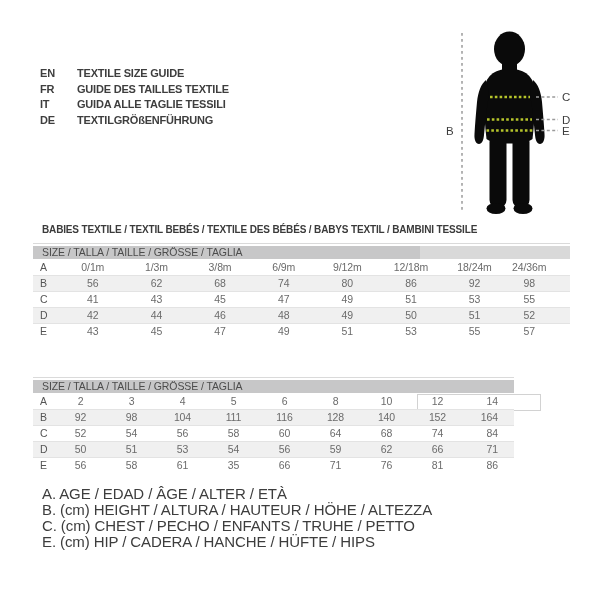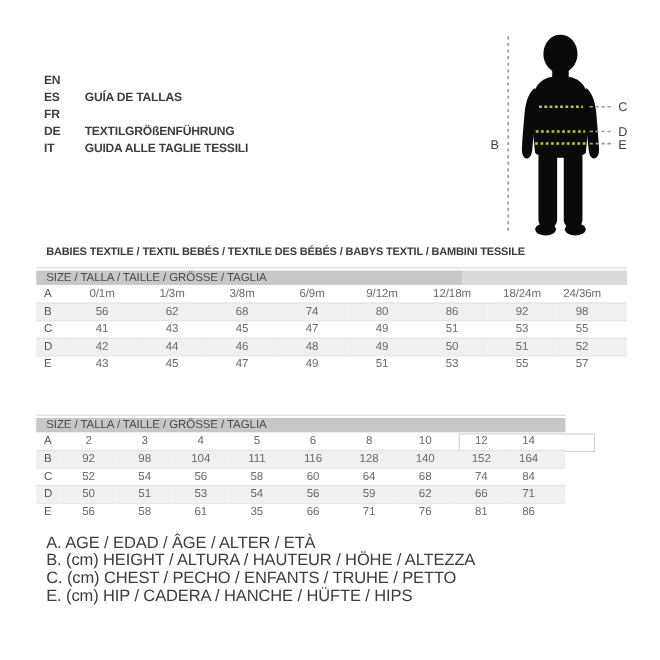"TEXTILE SIZE GUIDE" span.lang-label { html: none -> <span>TEXTILE SIZE GUIDE</span> }
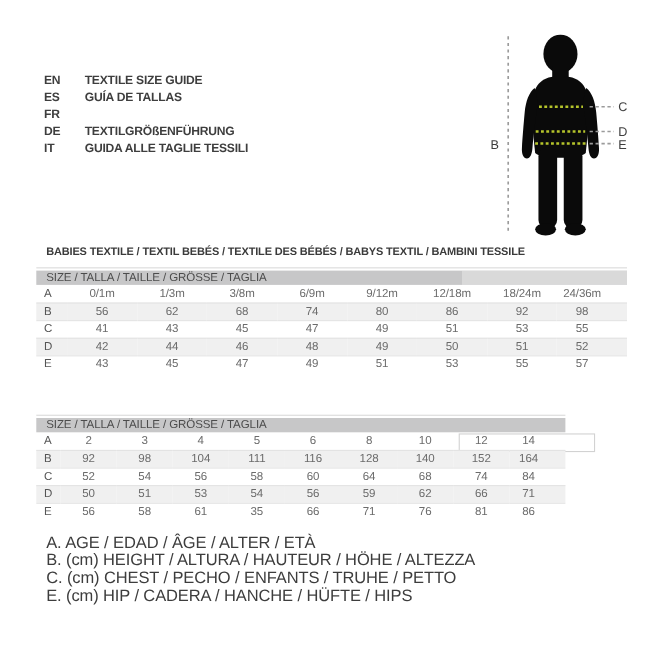"ES" div.lang-row { html: <div> <span>ES</span> <span>GUÍA DE TALLAS</span> </div> -> none }
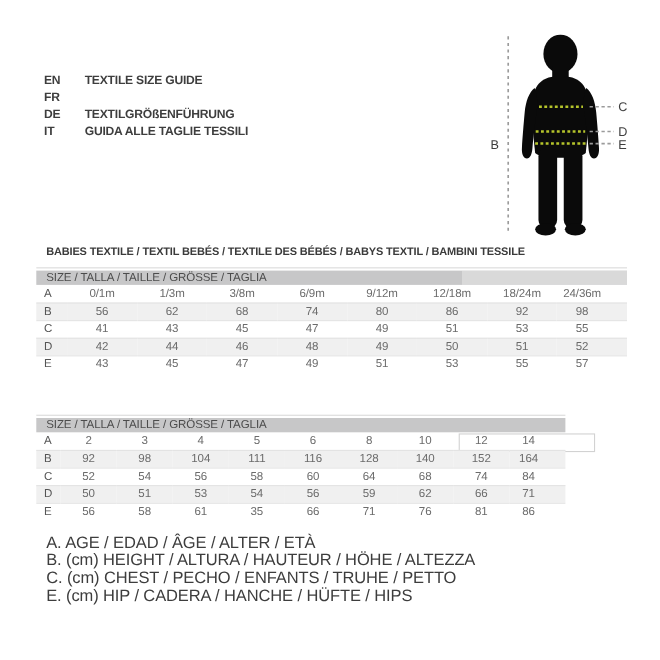"GUIDE DES TAILLES TEXTILE" span.lang-label { html: none -> <span>GUIDE DES TAILLES TEXTILE</span> }
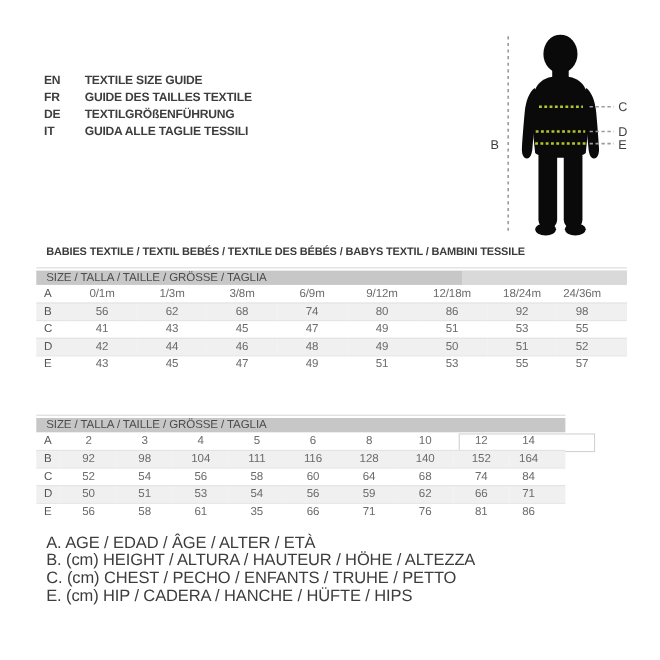"DE" div.lang-row { order: before "IT" -> after "IT" }
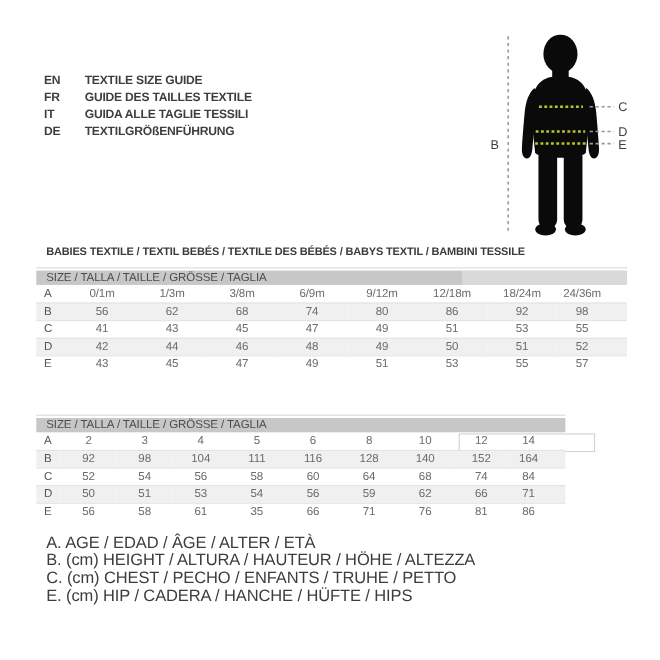"14" .children-table td:last-child { text-align: none -> right }
